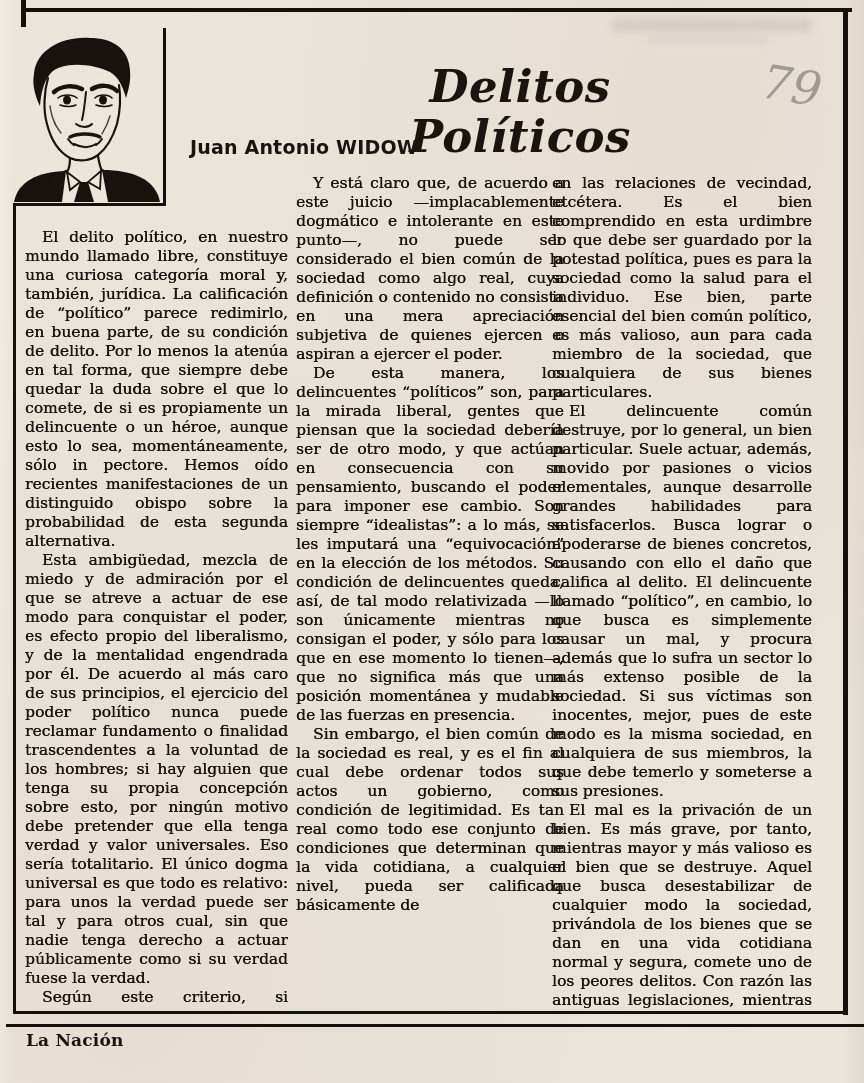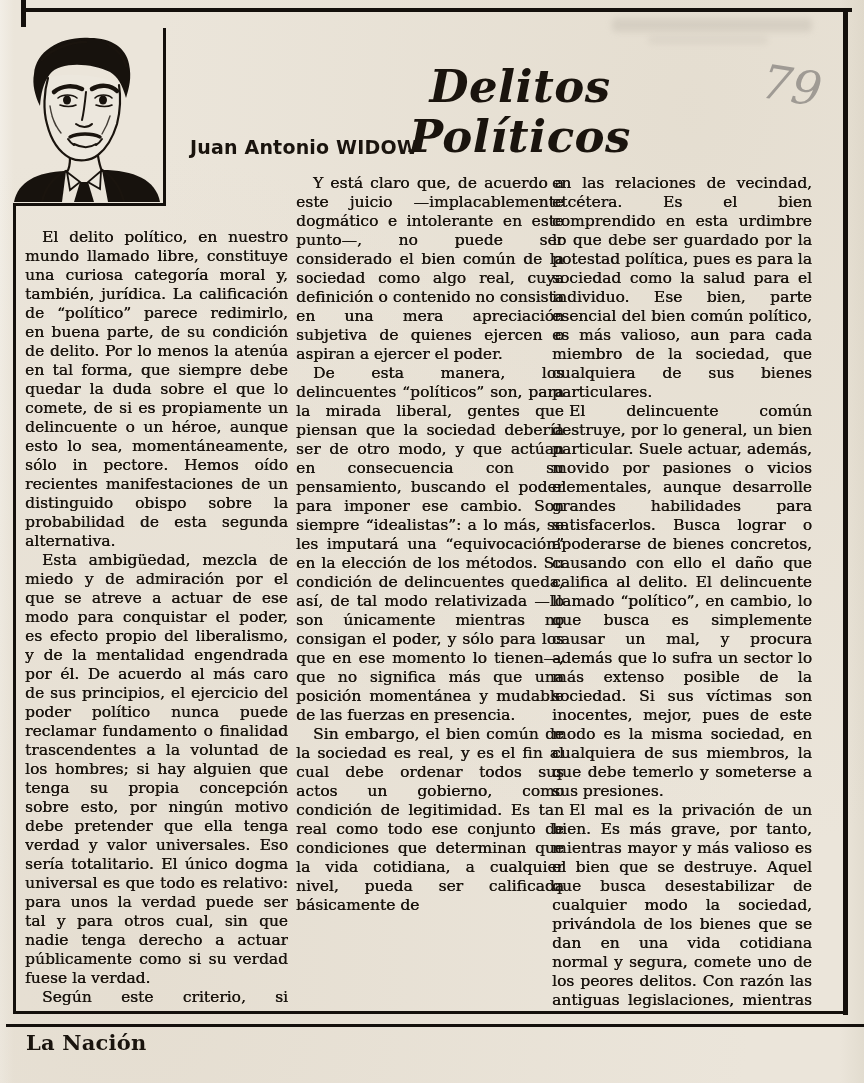"La Nación" #newspaper-name { font-size: 21px -> 17px }
